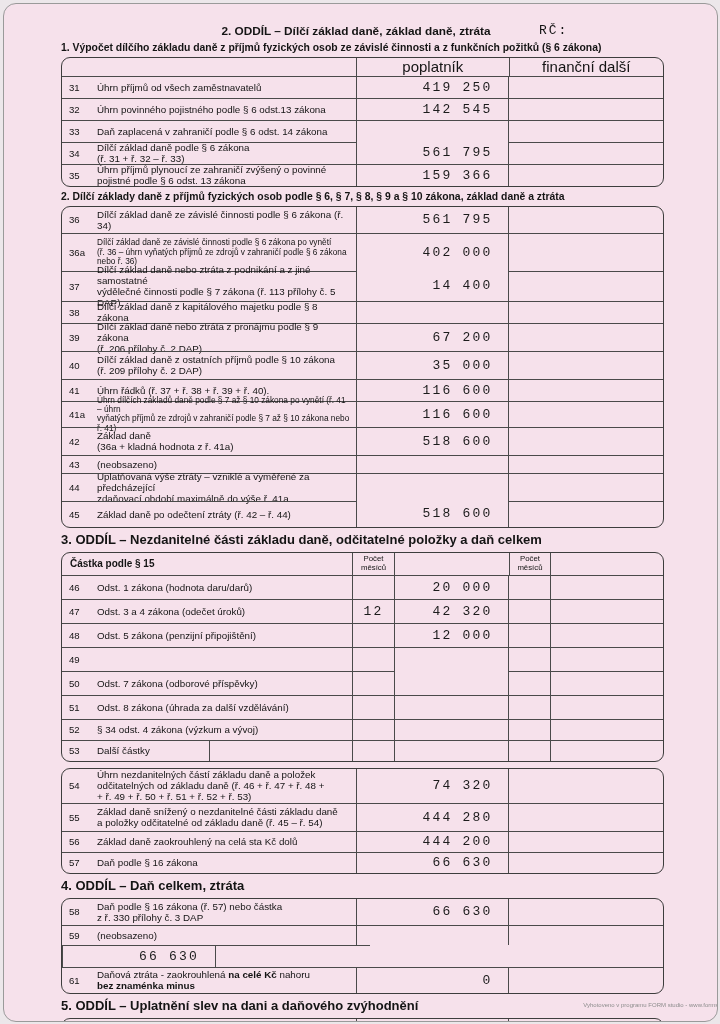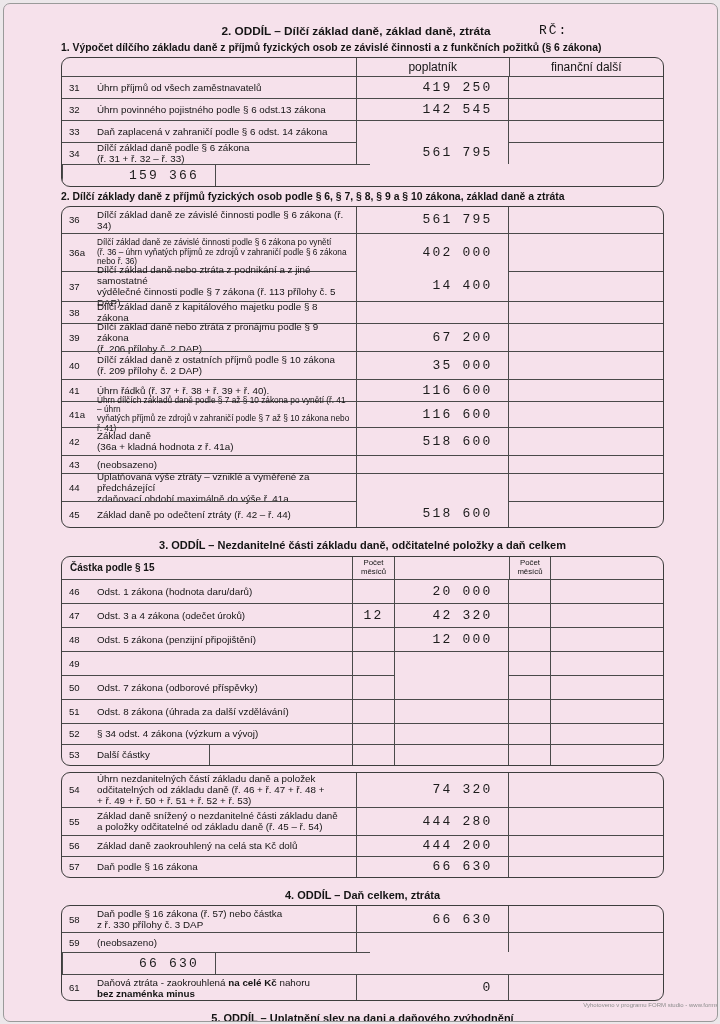"2. ODDÍL – Dílčí základ" .page { border-radius: 7px -> 13px }
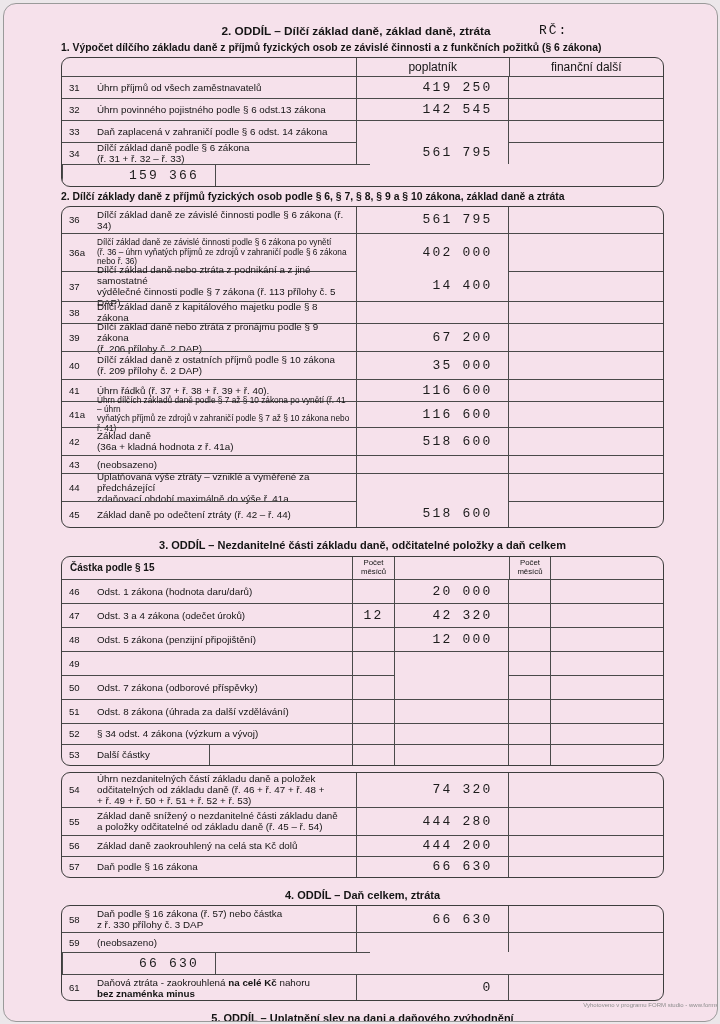"poplatník" .hdr { font-size: 12px -> 15px }
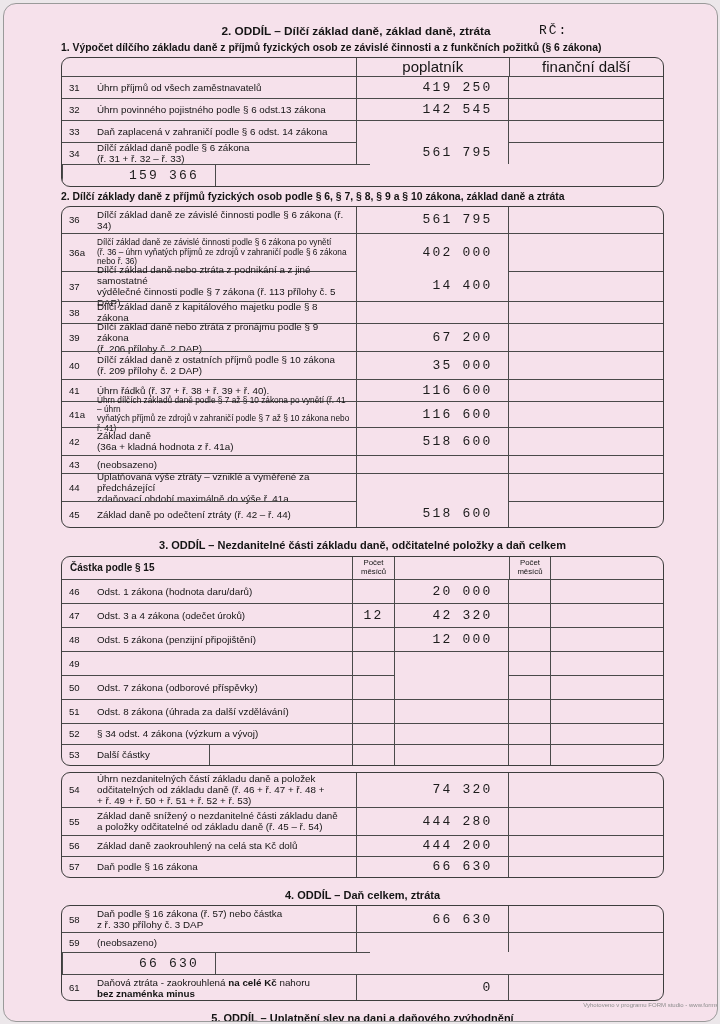"35" div.cell { html: none -> <div> <div>35</div> <div>Úhrn příjmů plynoucí ze zahraničí zvýšený o povinné pojistné podle § 6 odst. 13 zákona</div> </div> }
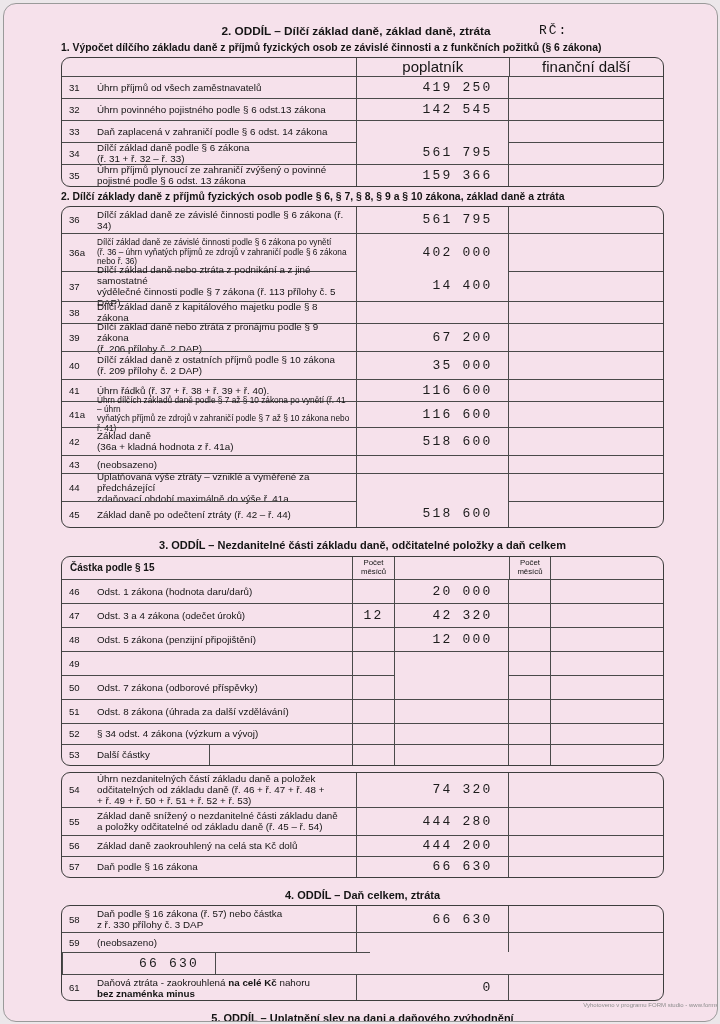"3. ODDÍL – Nezdanitelné části" .sec-heading.center { font-size: 11px -> 13px; margin: 11px 0 4px 0 -> 5px 0 4px 0; text-align: center -> left }
